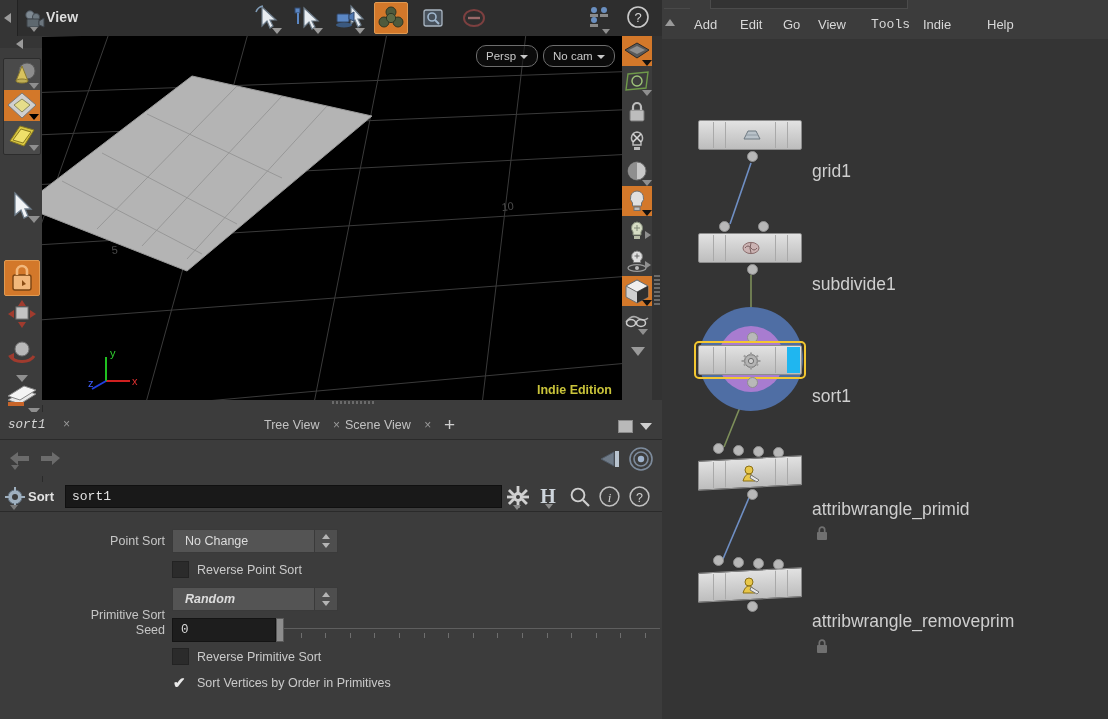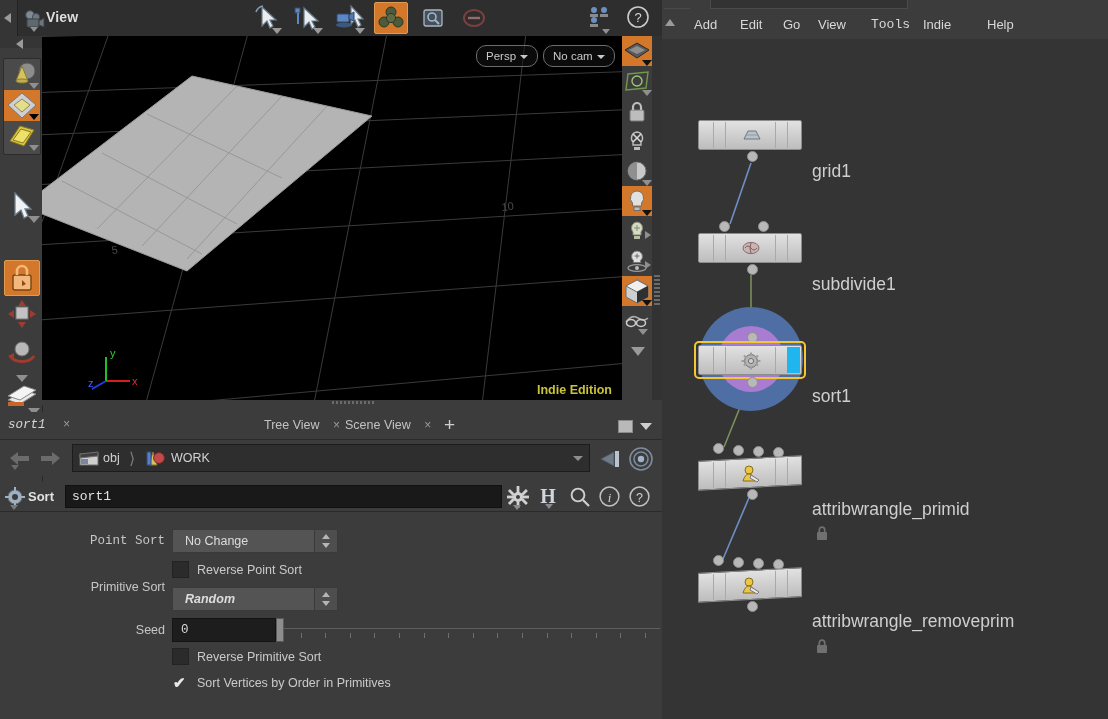"obj" div.pathfield { html: <div> <div> <svg> <rect></rect> <polygon></polygon> <rect></rect> </svg> </div> <div>obj</div> <div>⟩</div> <div> <svg> <polygon></polygon> <circle></circle> <rect></rect> </svg> </div> <div>WORK</div> <div></div> </div> -> none }
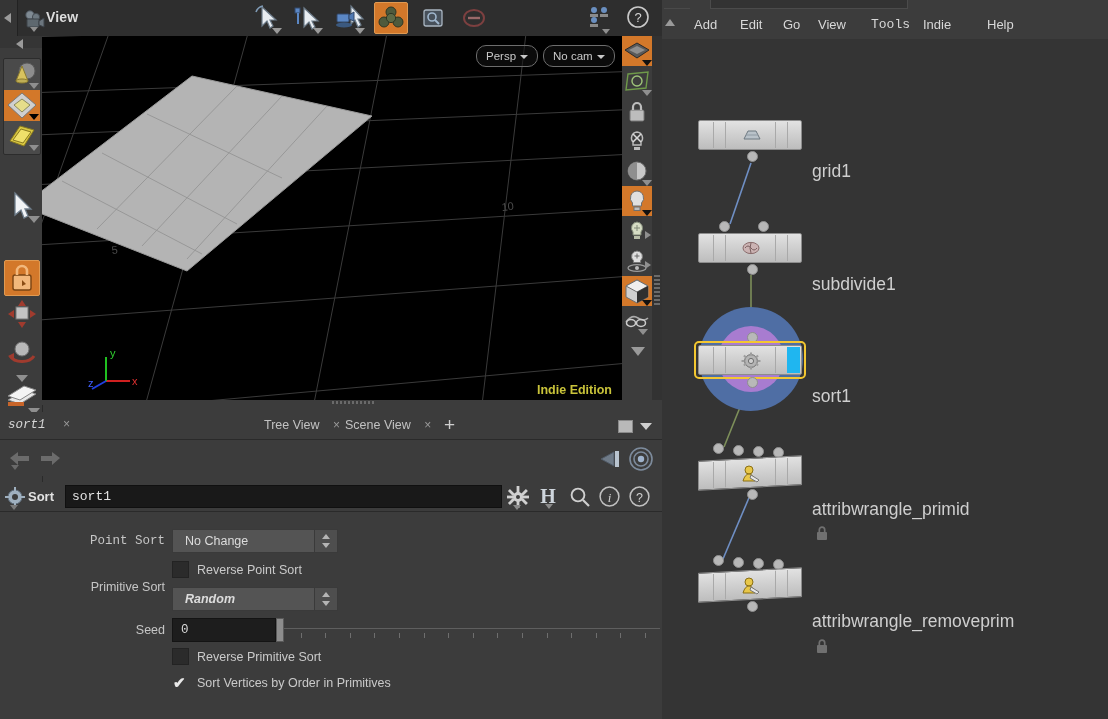"Point Sort" div.plabel { font-family: Liberation Mono, monospace -> none }
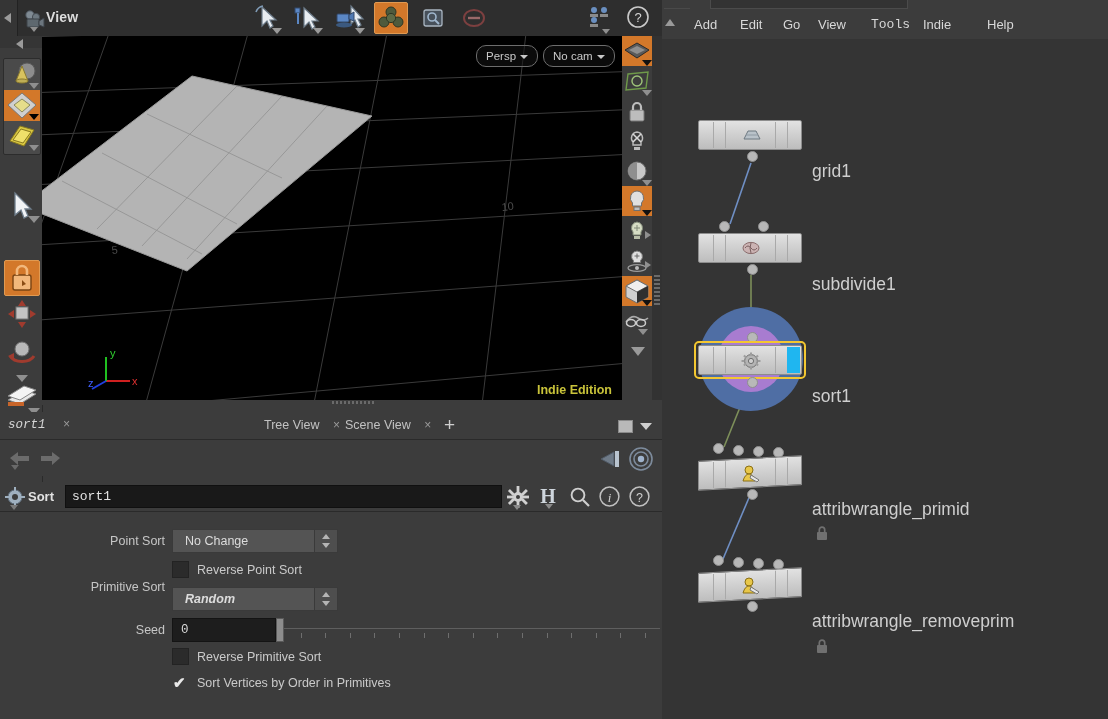"Primitive Sort" div.plabel { top: 68px -> 96px }
